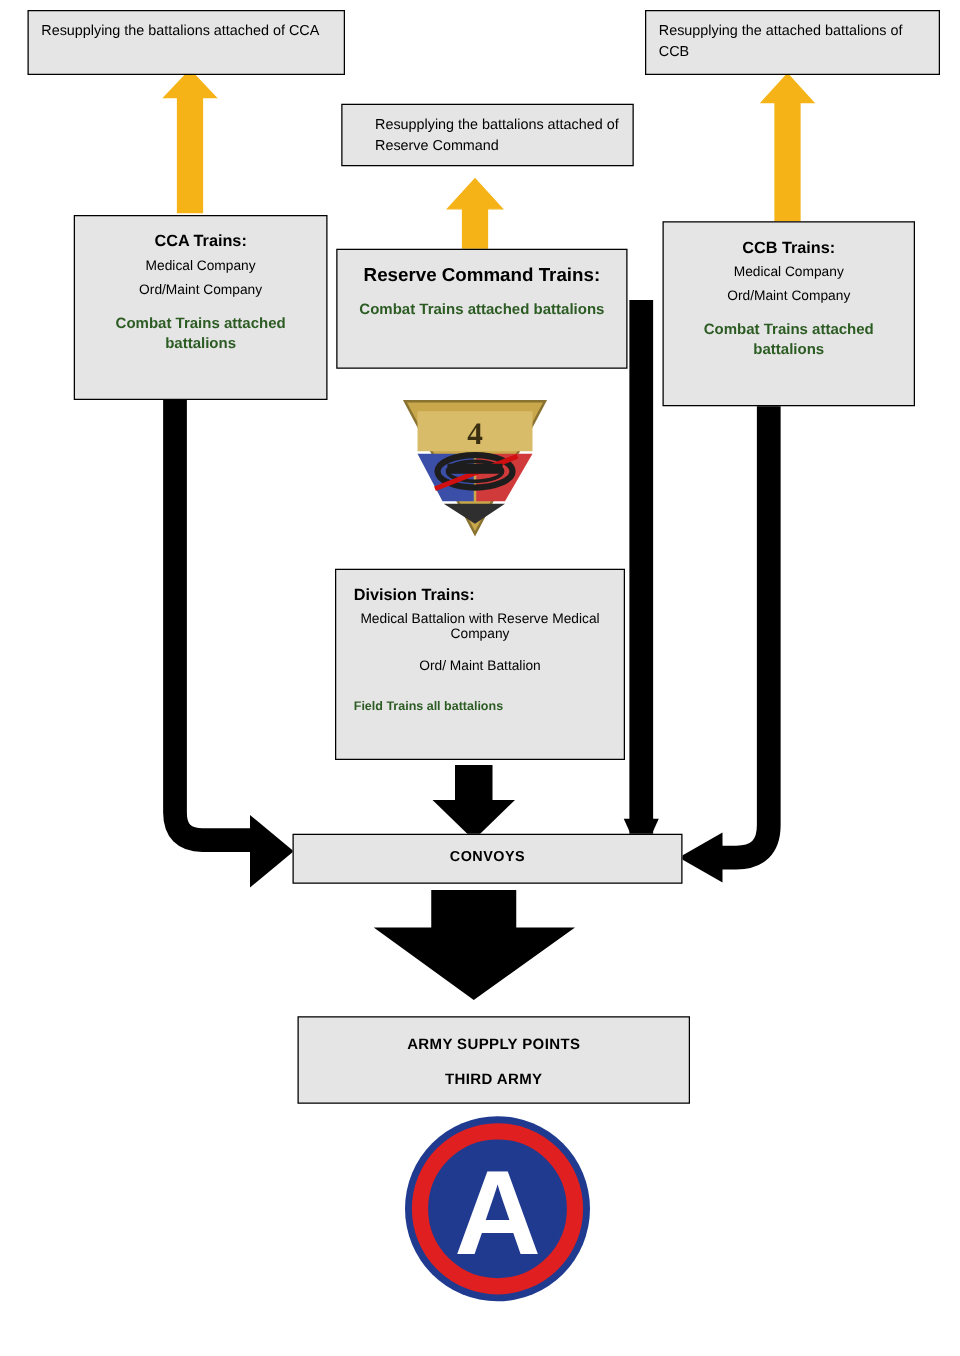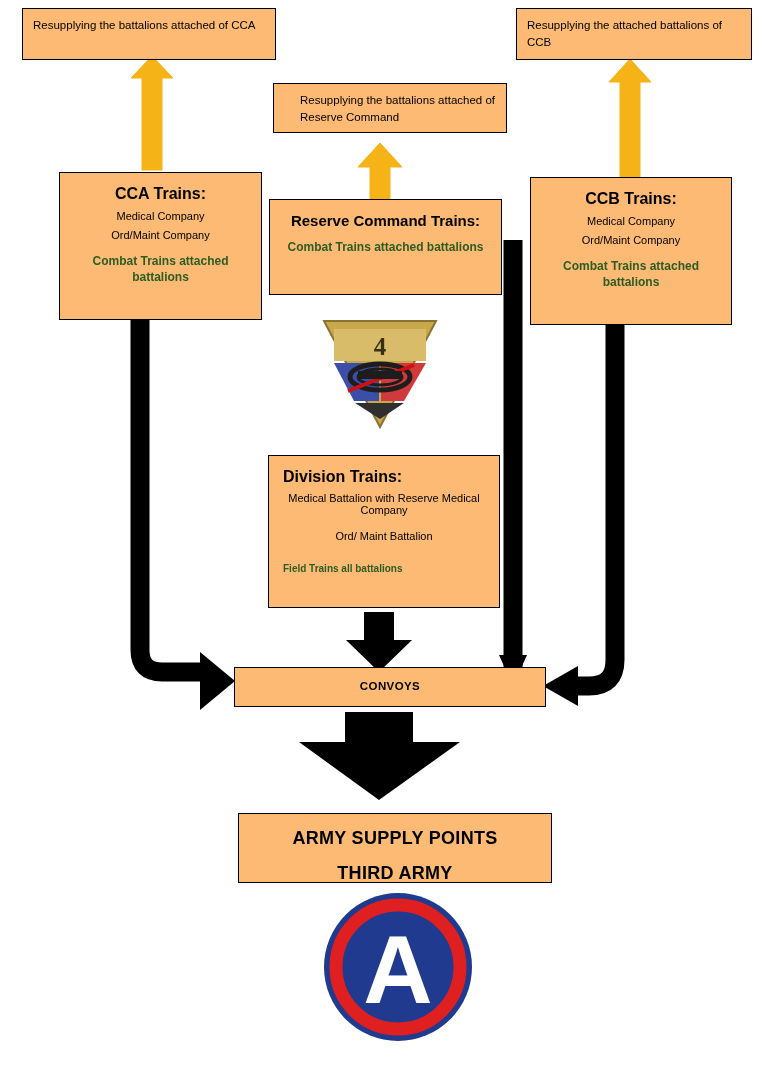"Resupplying the battalions attached of" .box { background: #fdba74 -> #e5e5e5 }
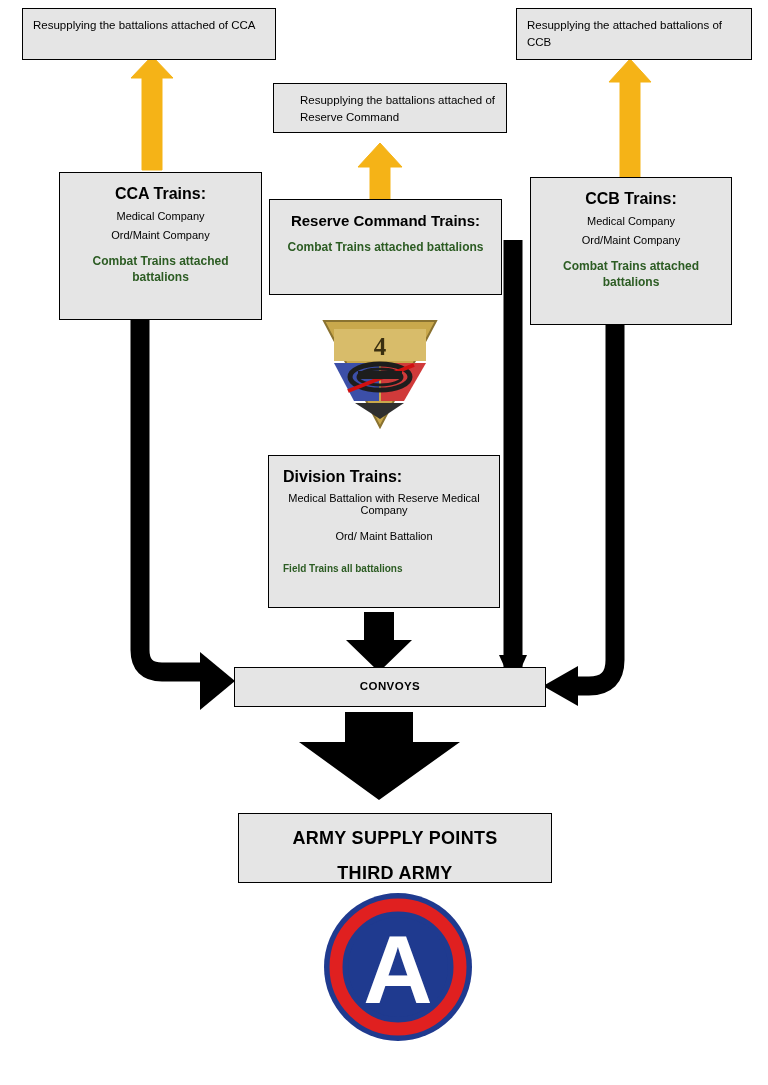"CCA Trains:" .hdr-sm { font-size: 16px -> 13px }
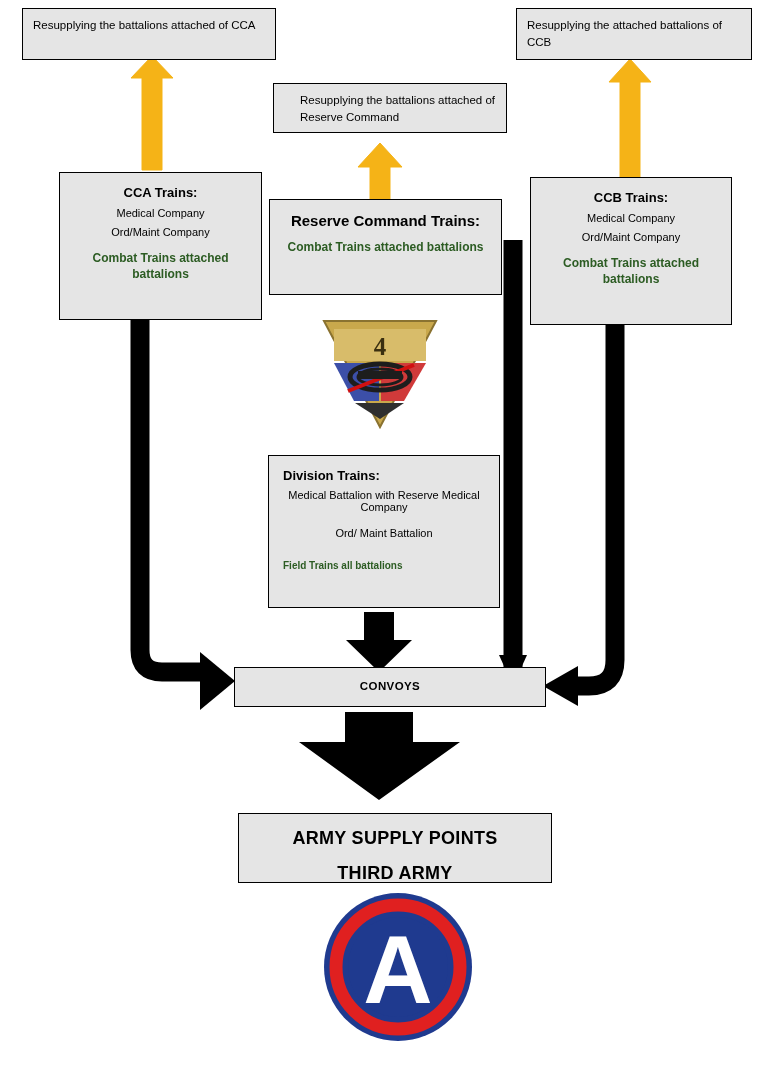"ARMY SUPPLY POINTS" .army { font-size: 18px -> 12px }
